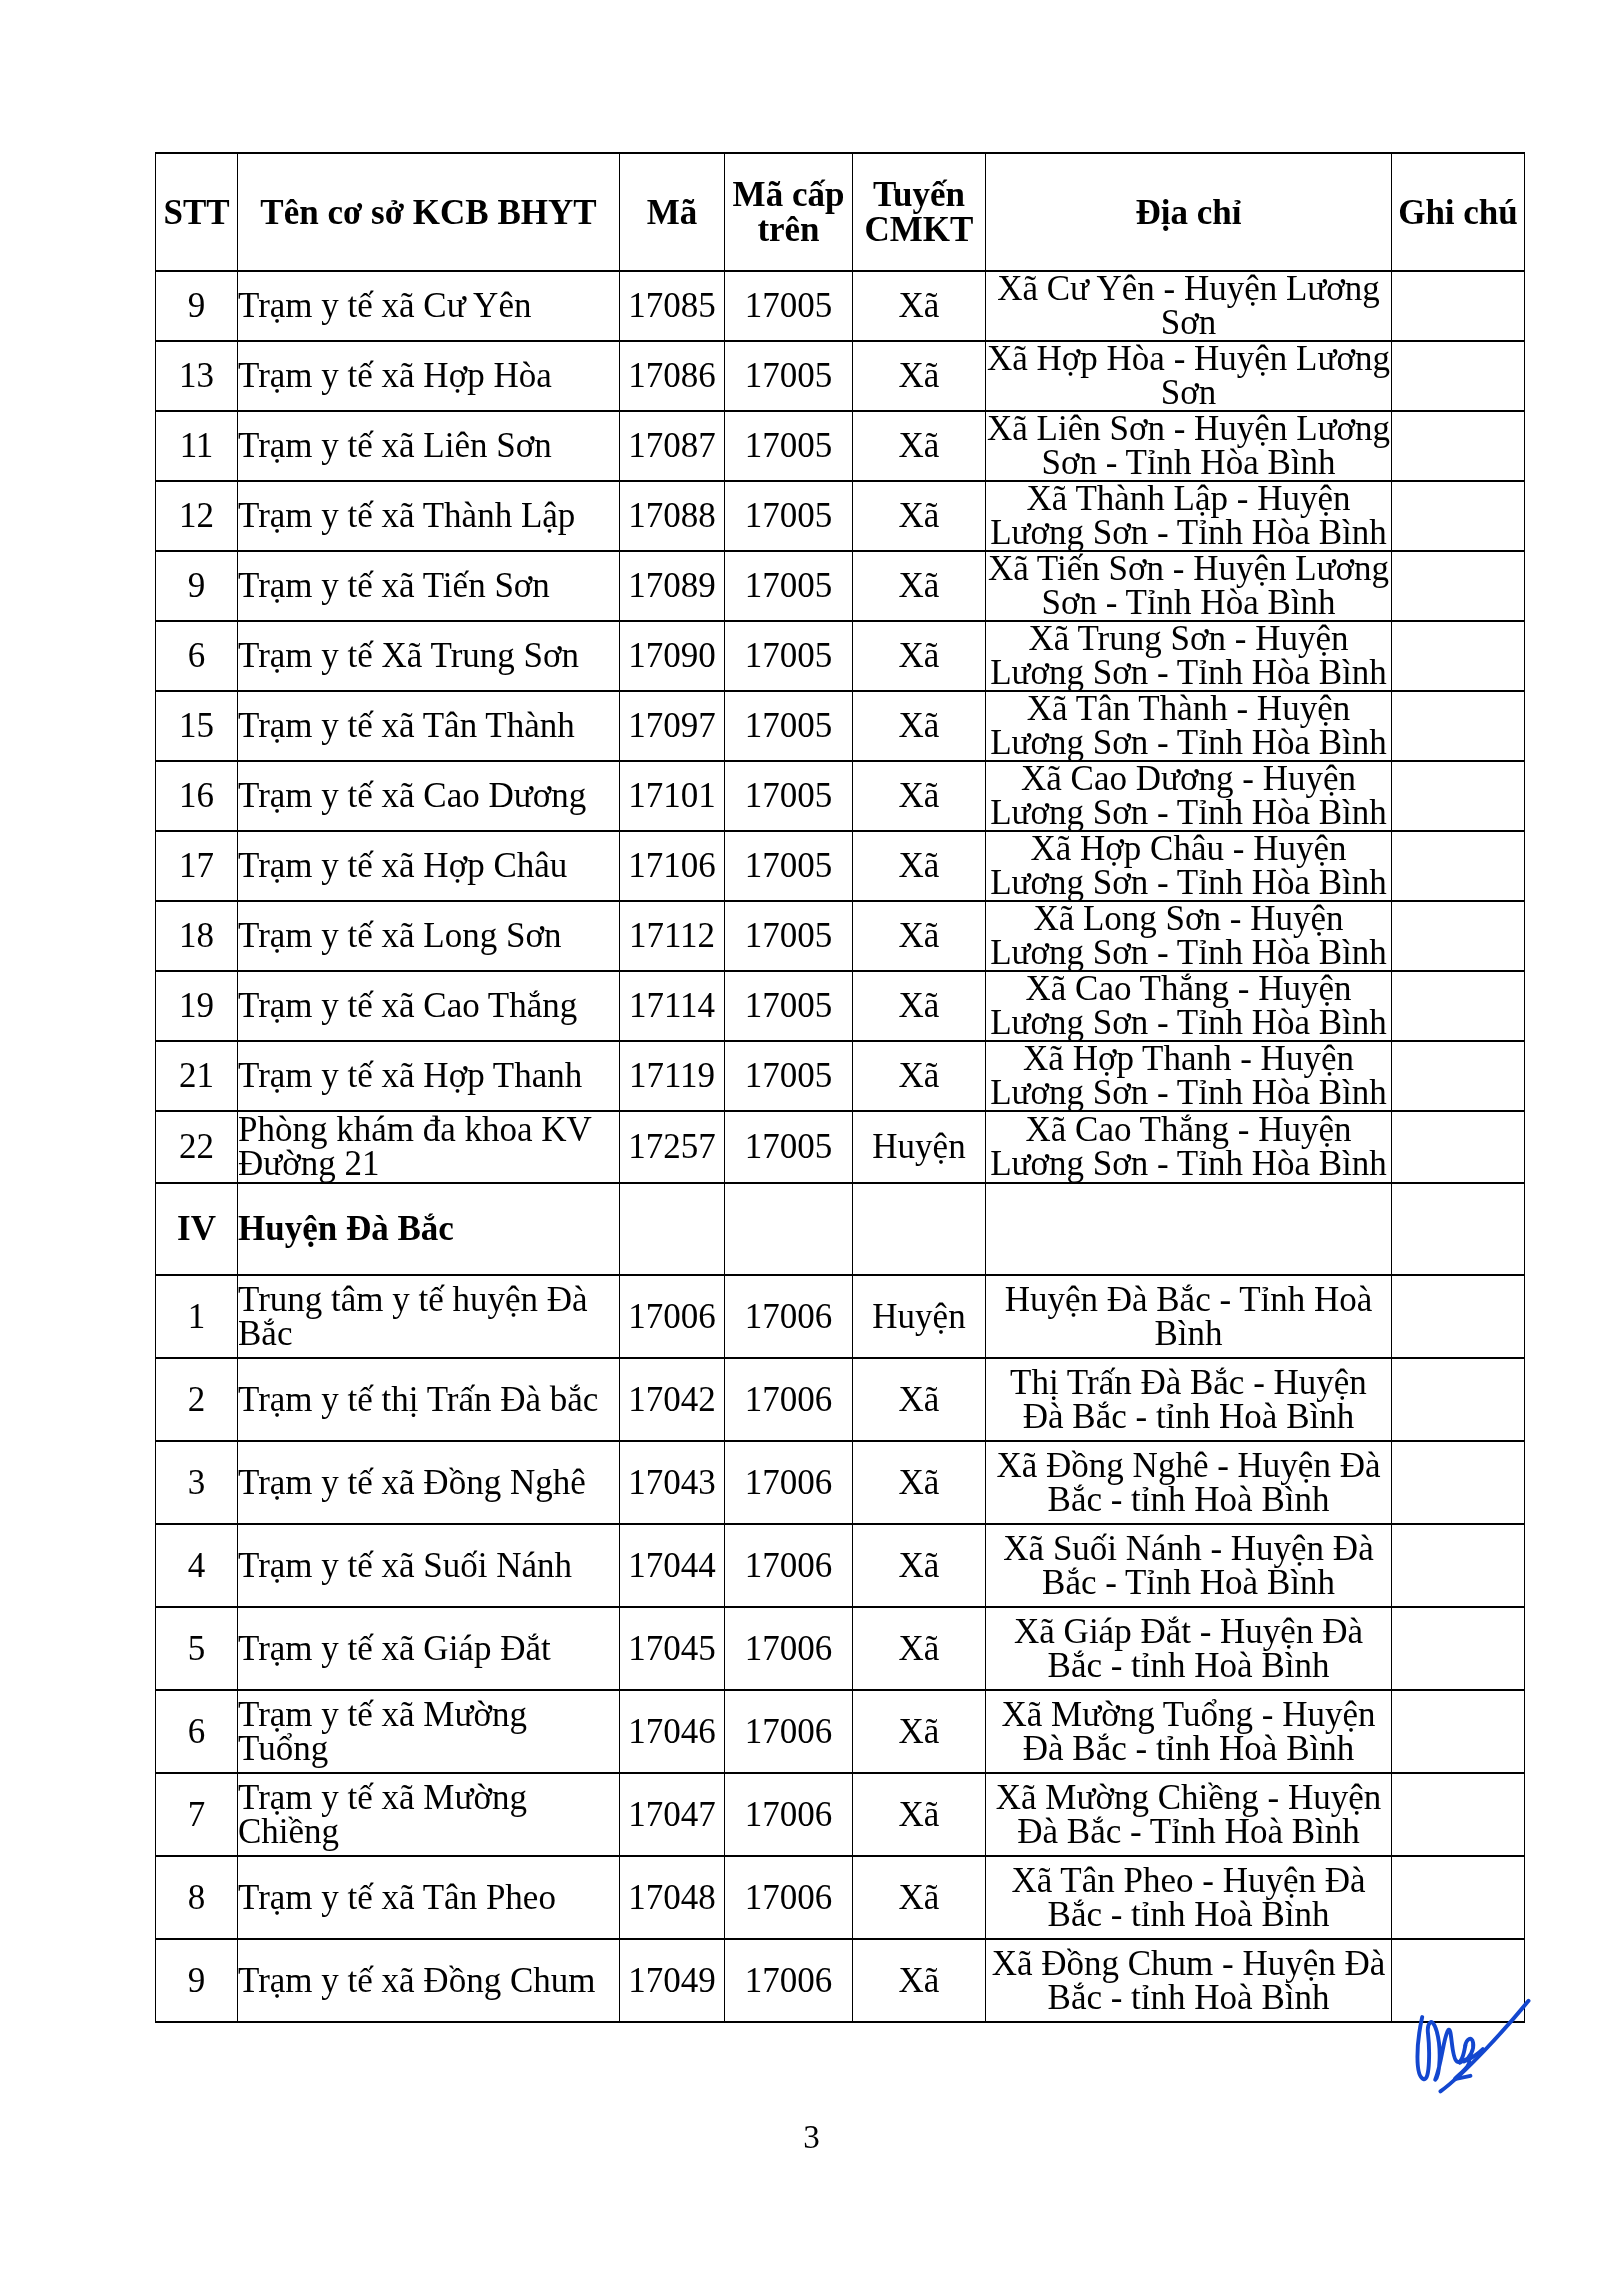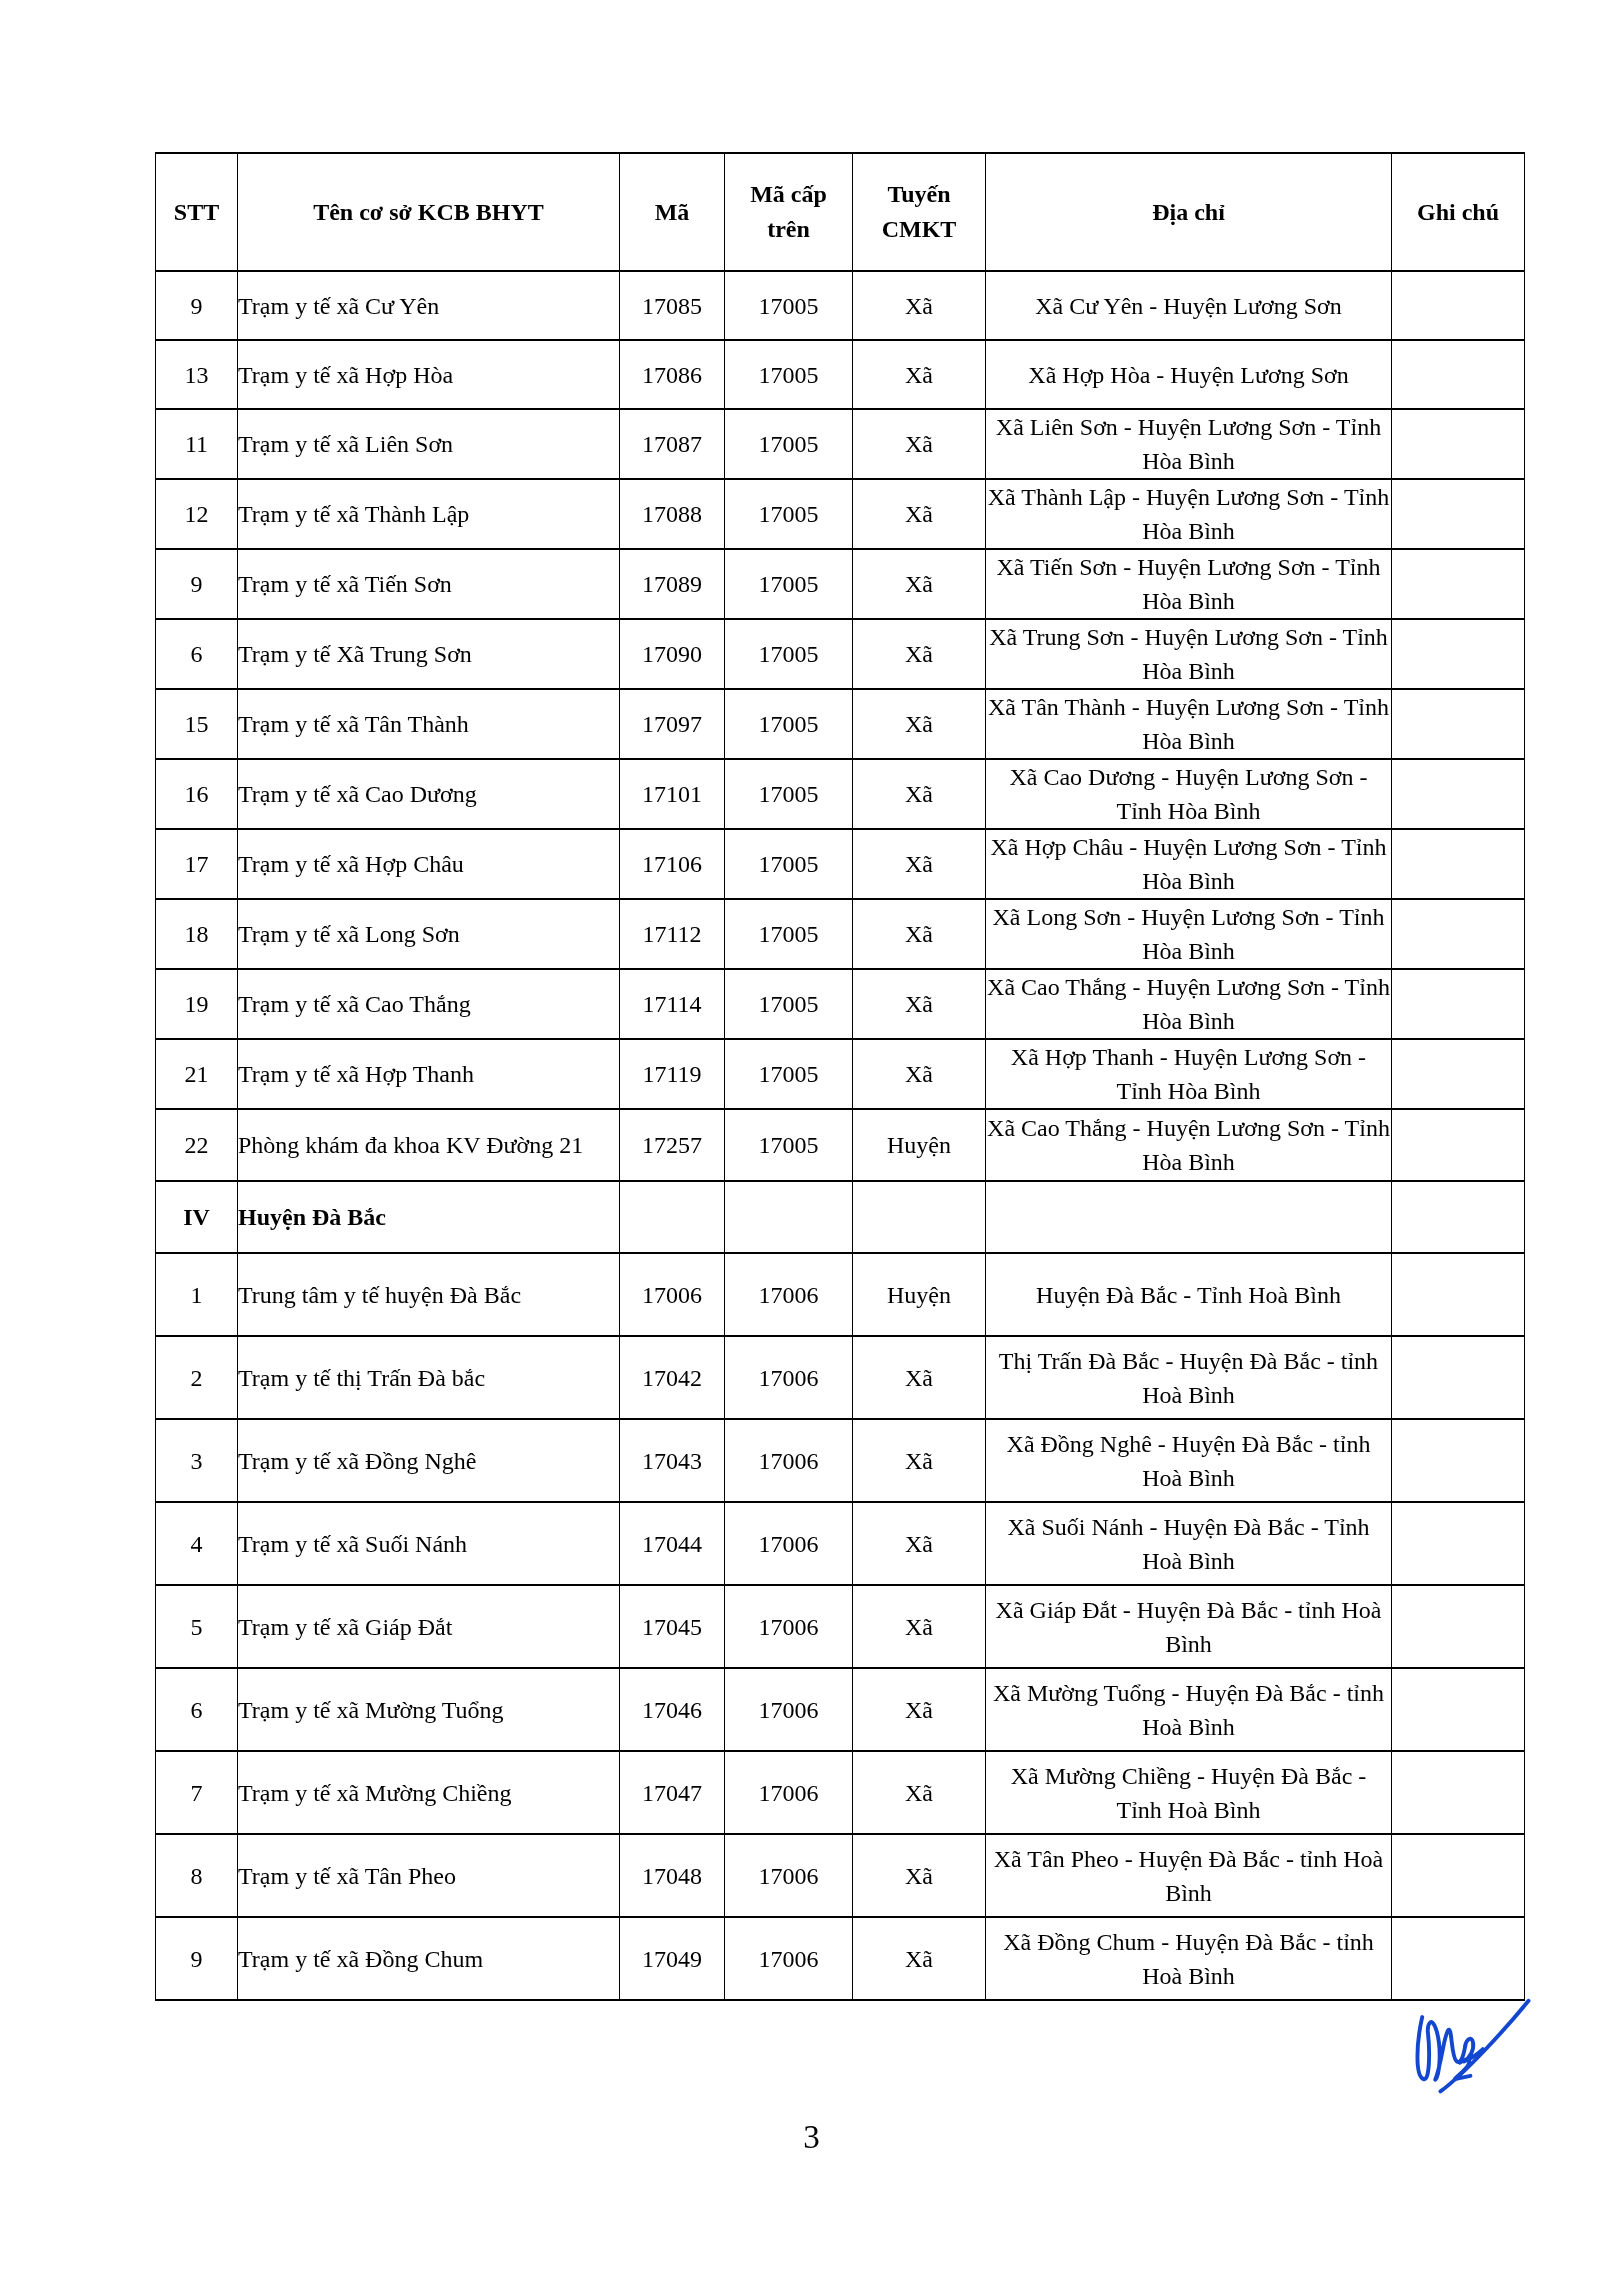"STT" table.tbl { font-size: 24px -> 35px }
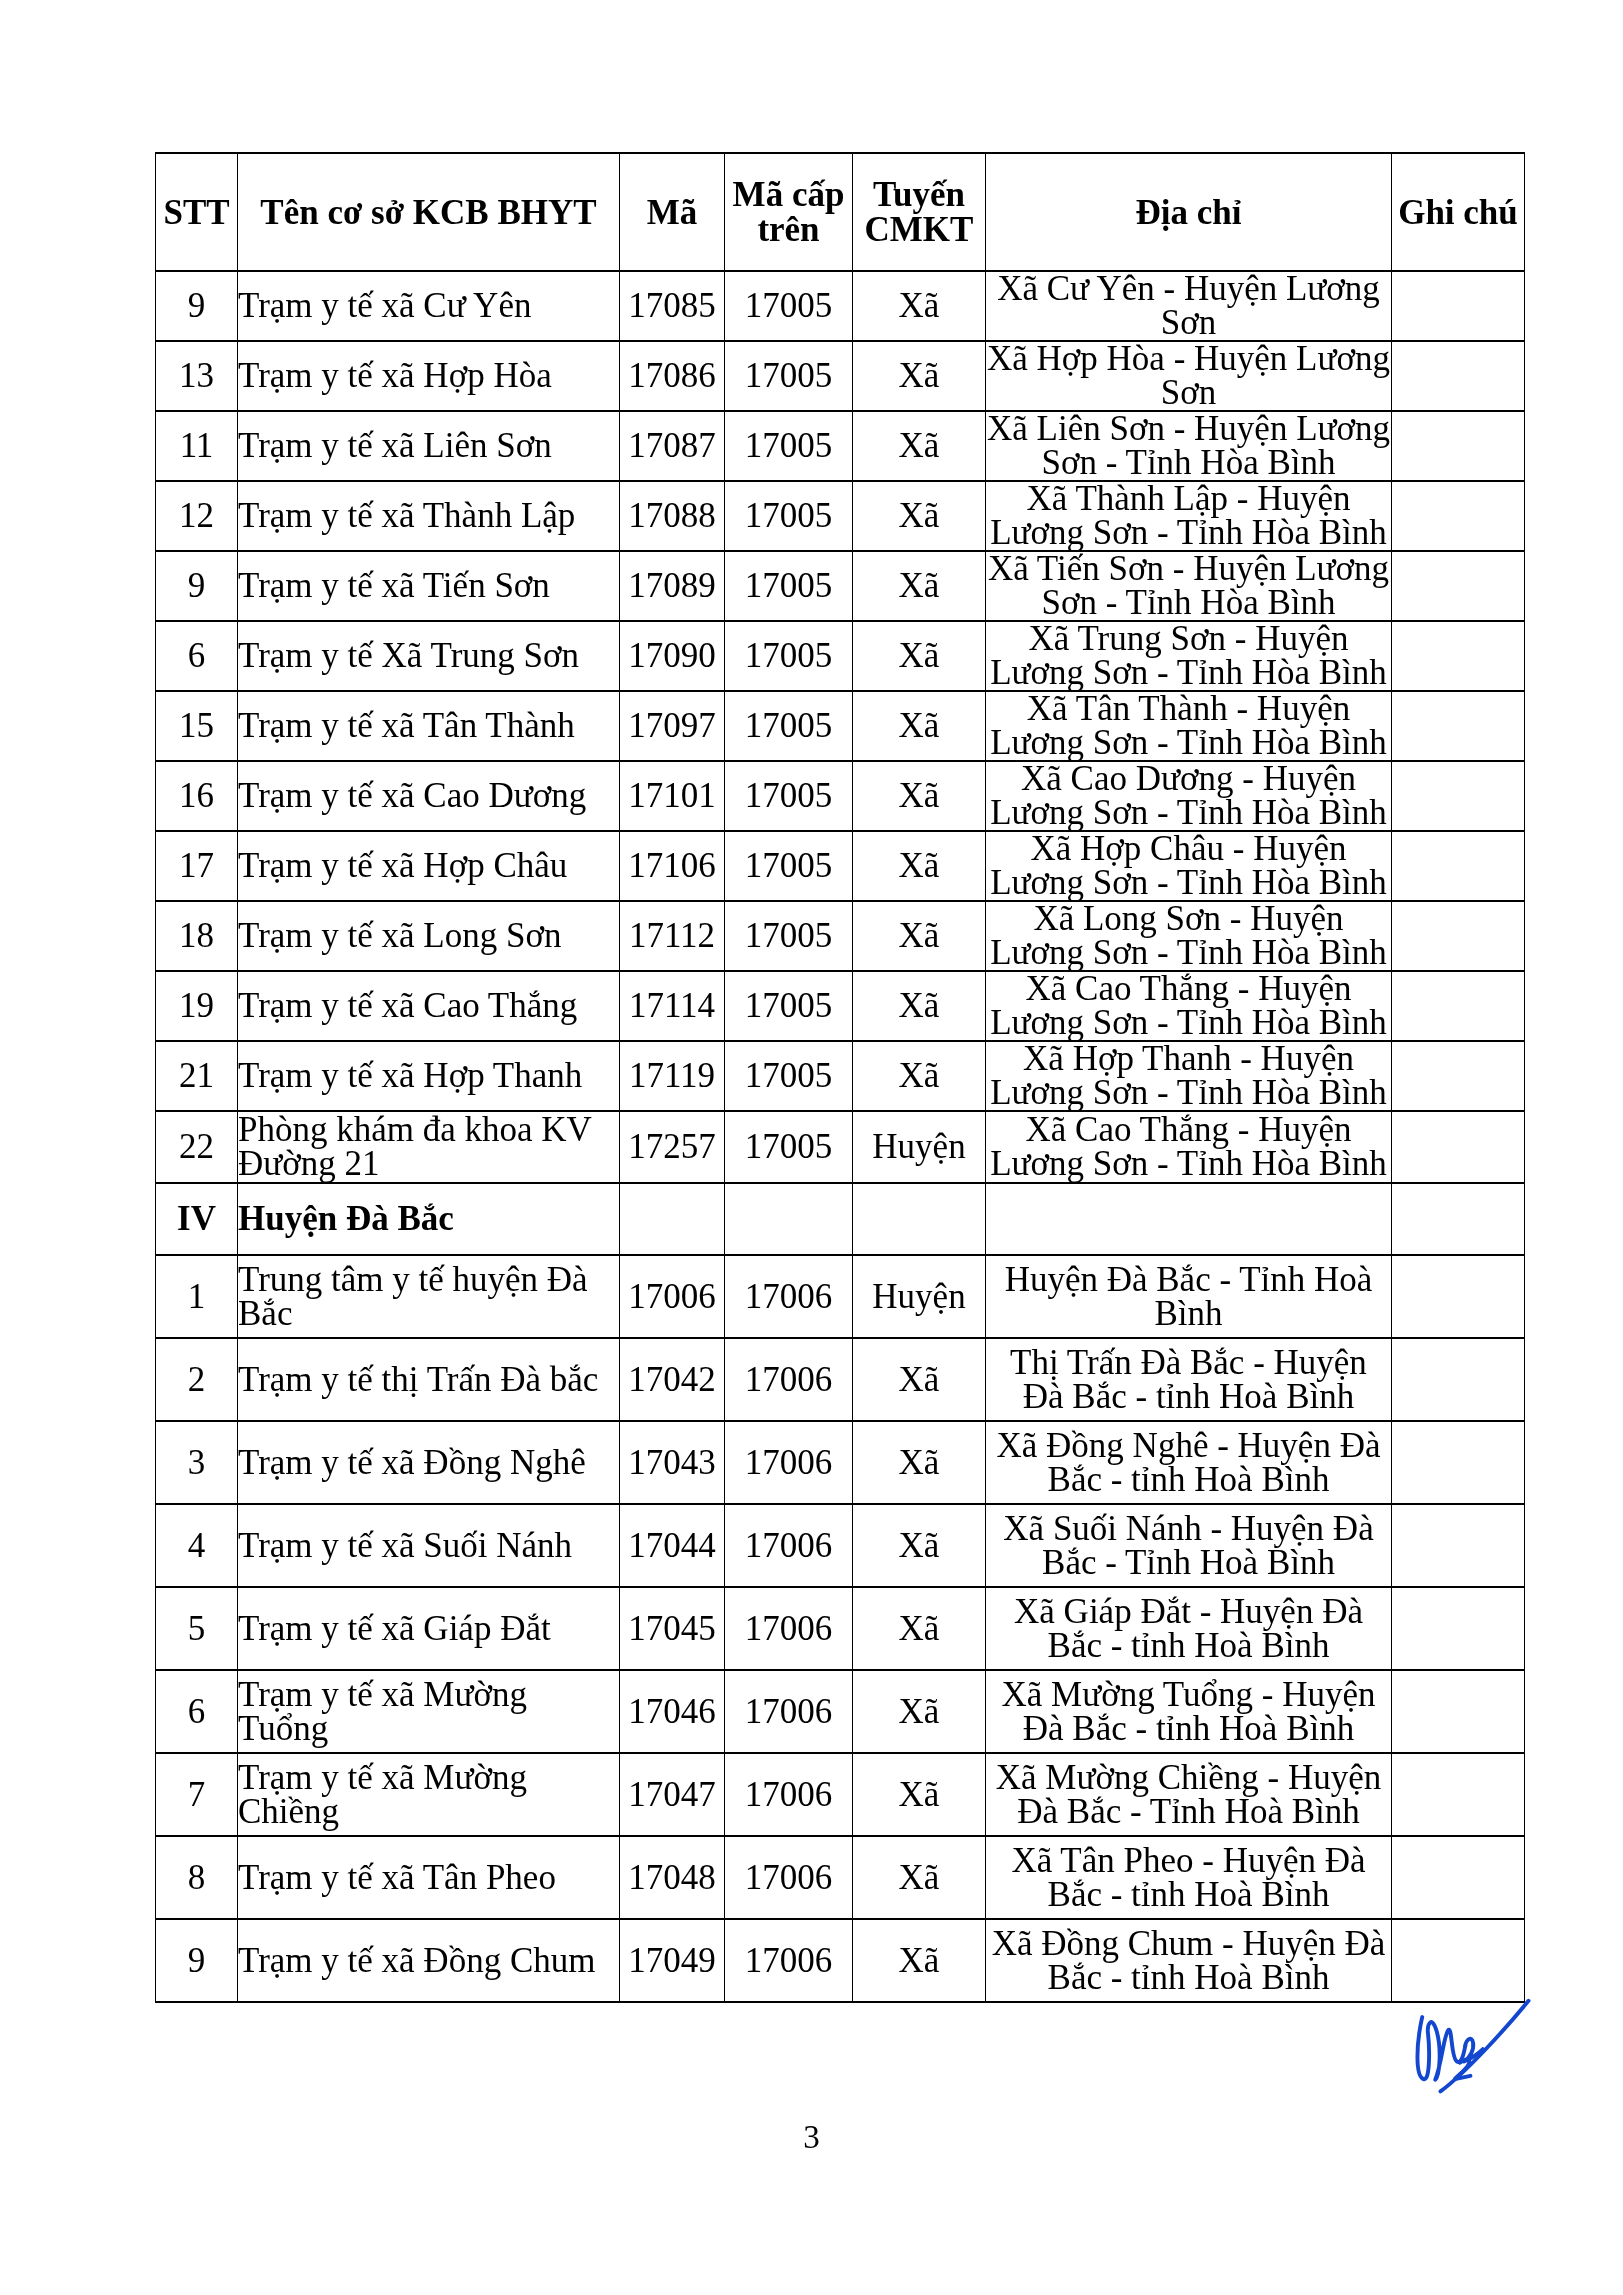"IV" tr.section-row { height: 72px -> 92px }
